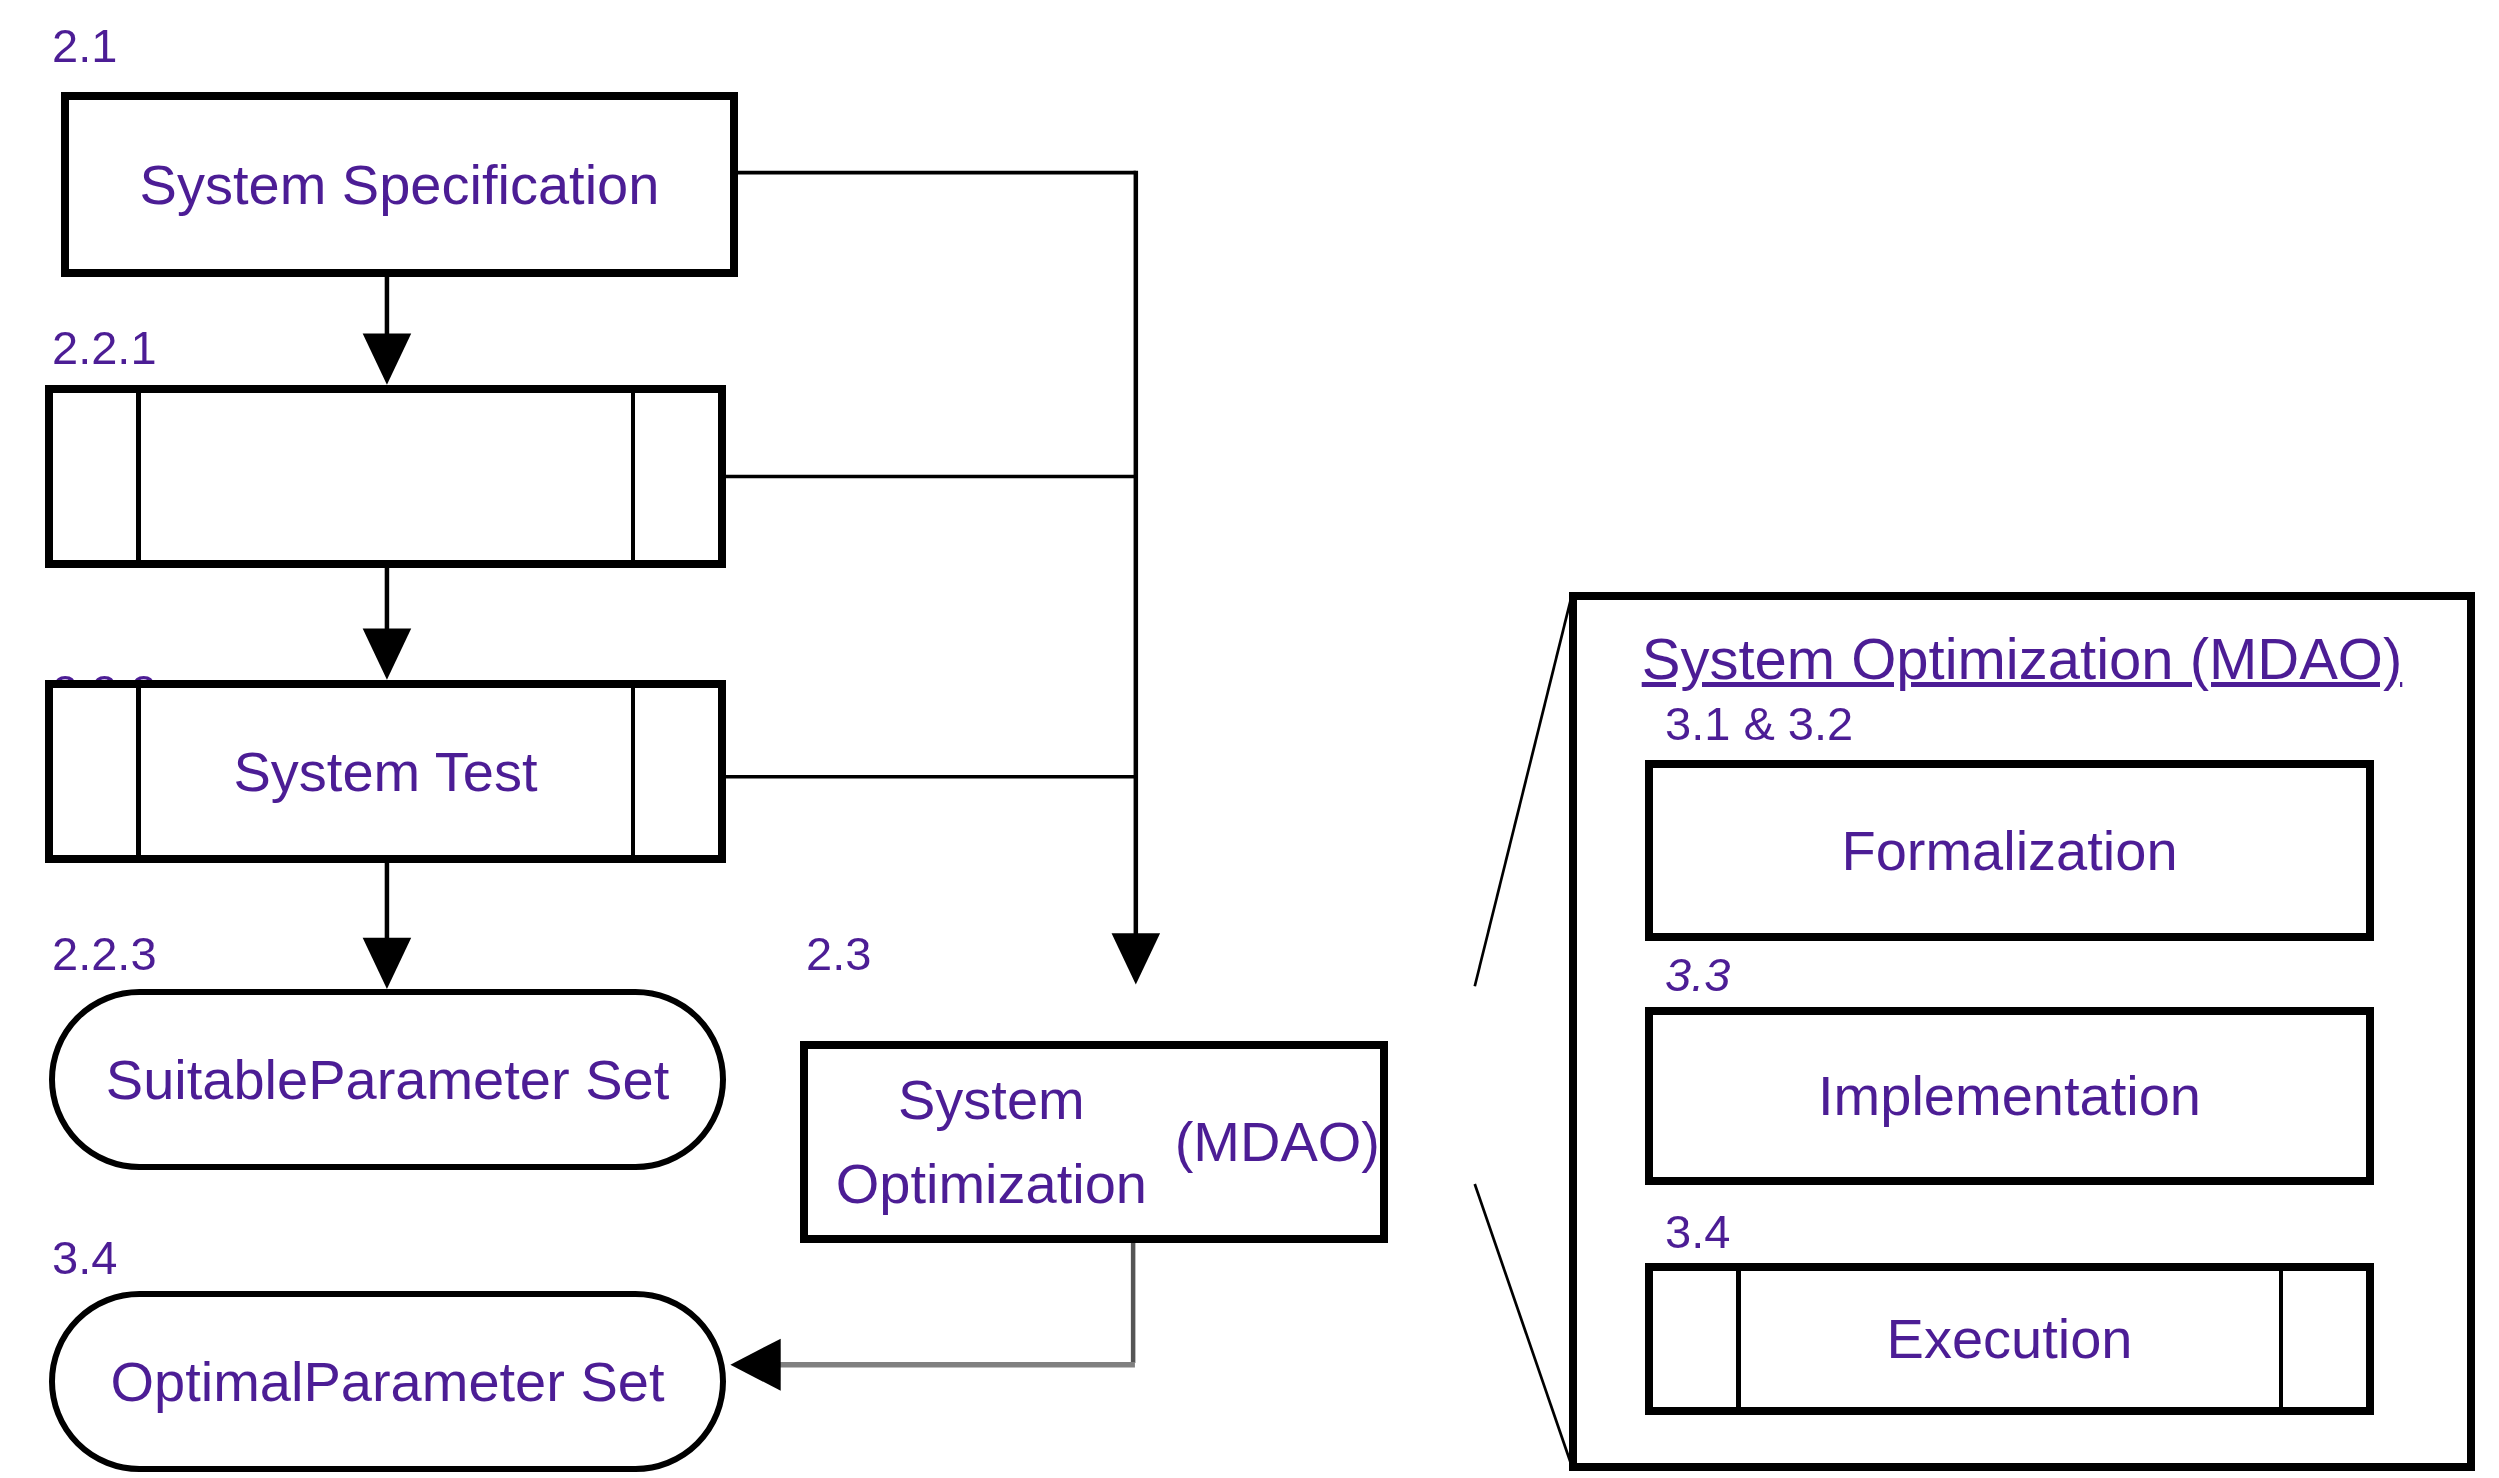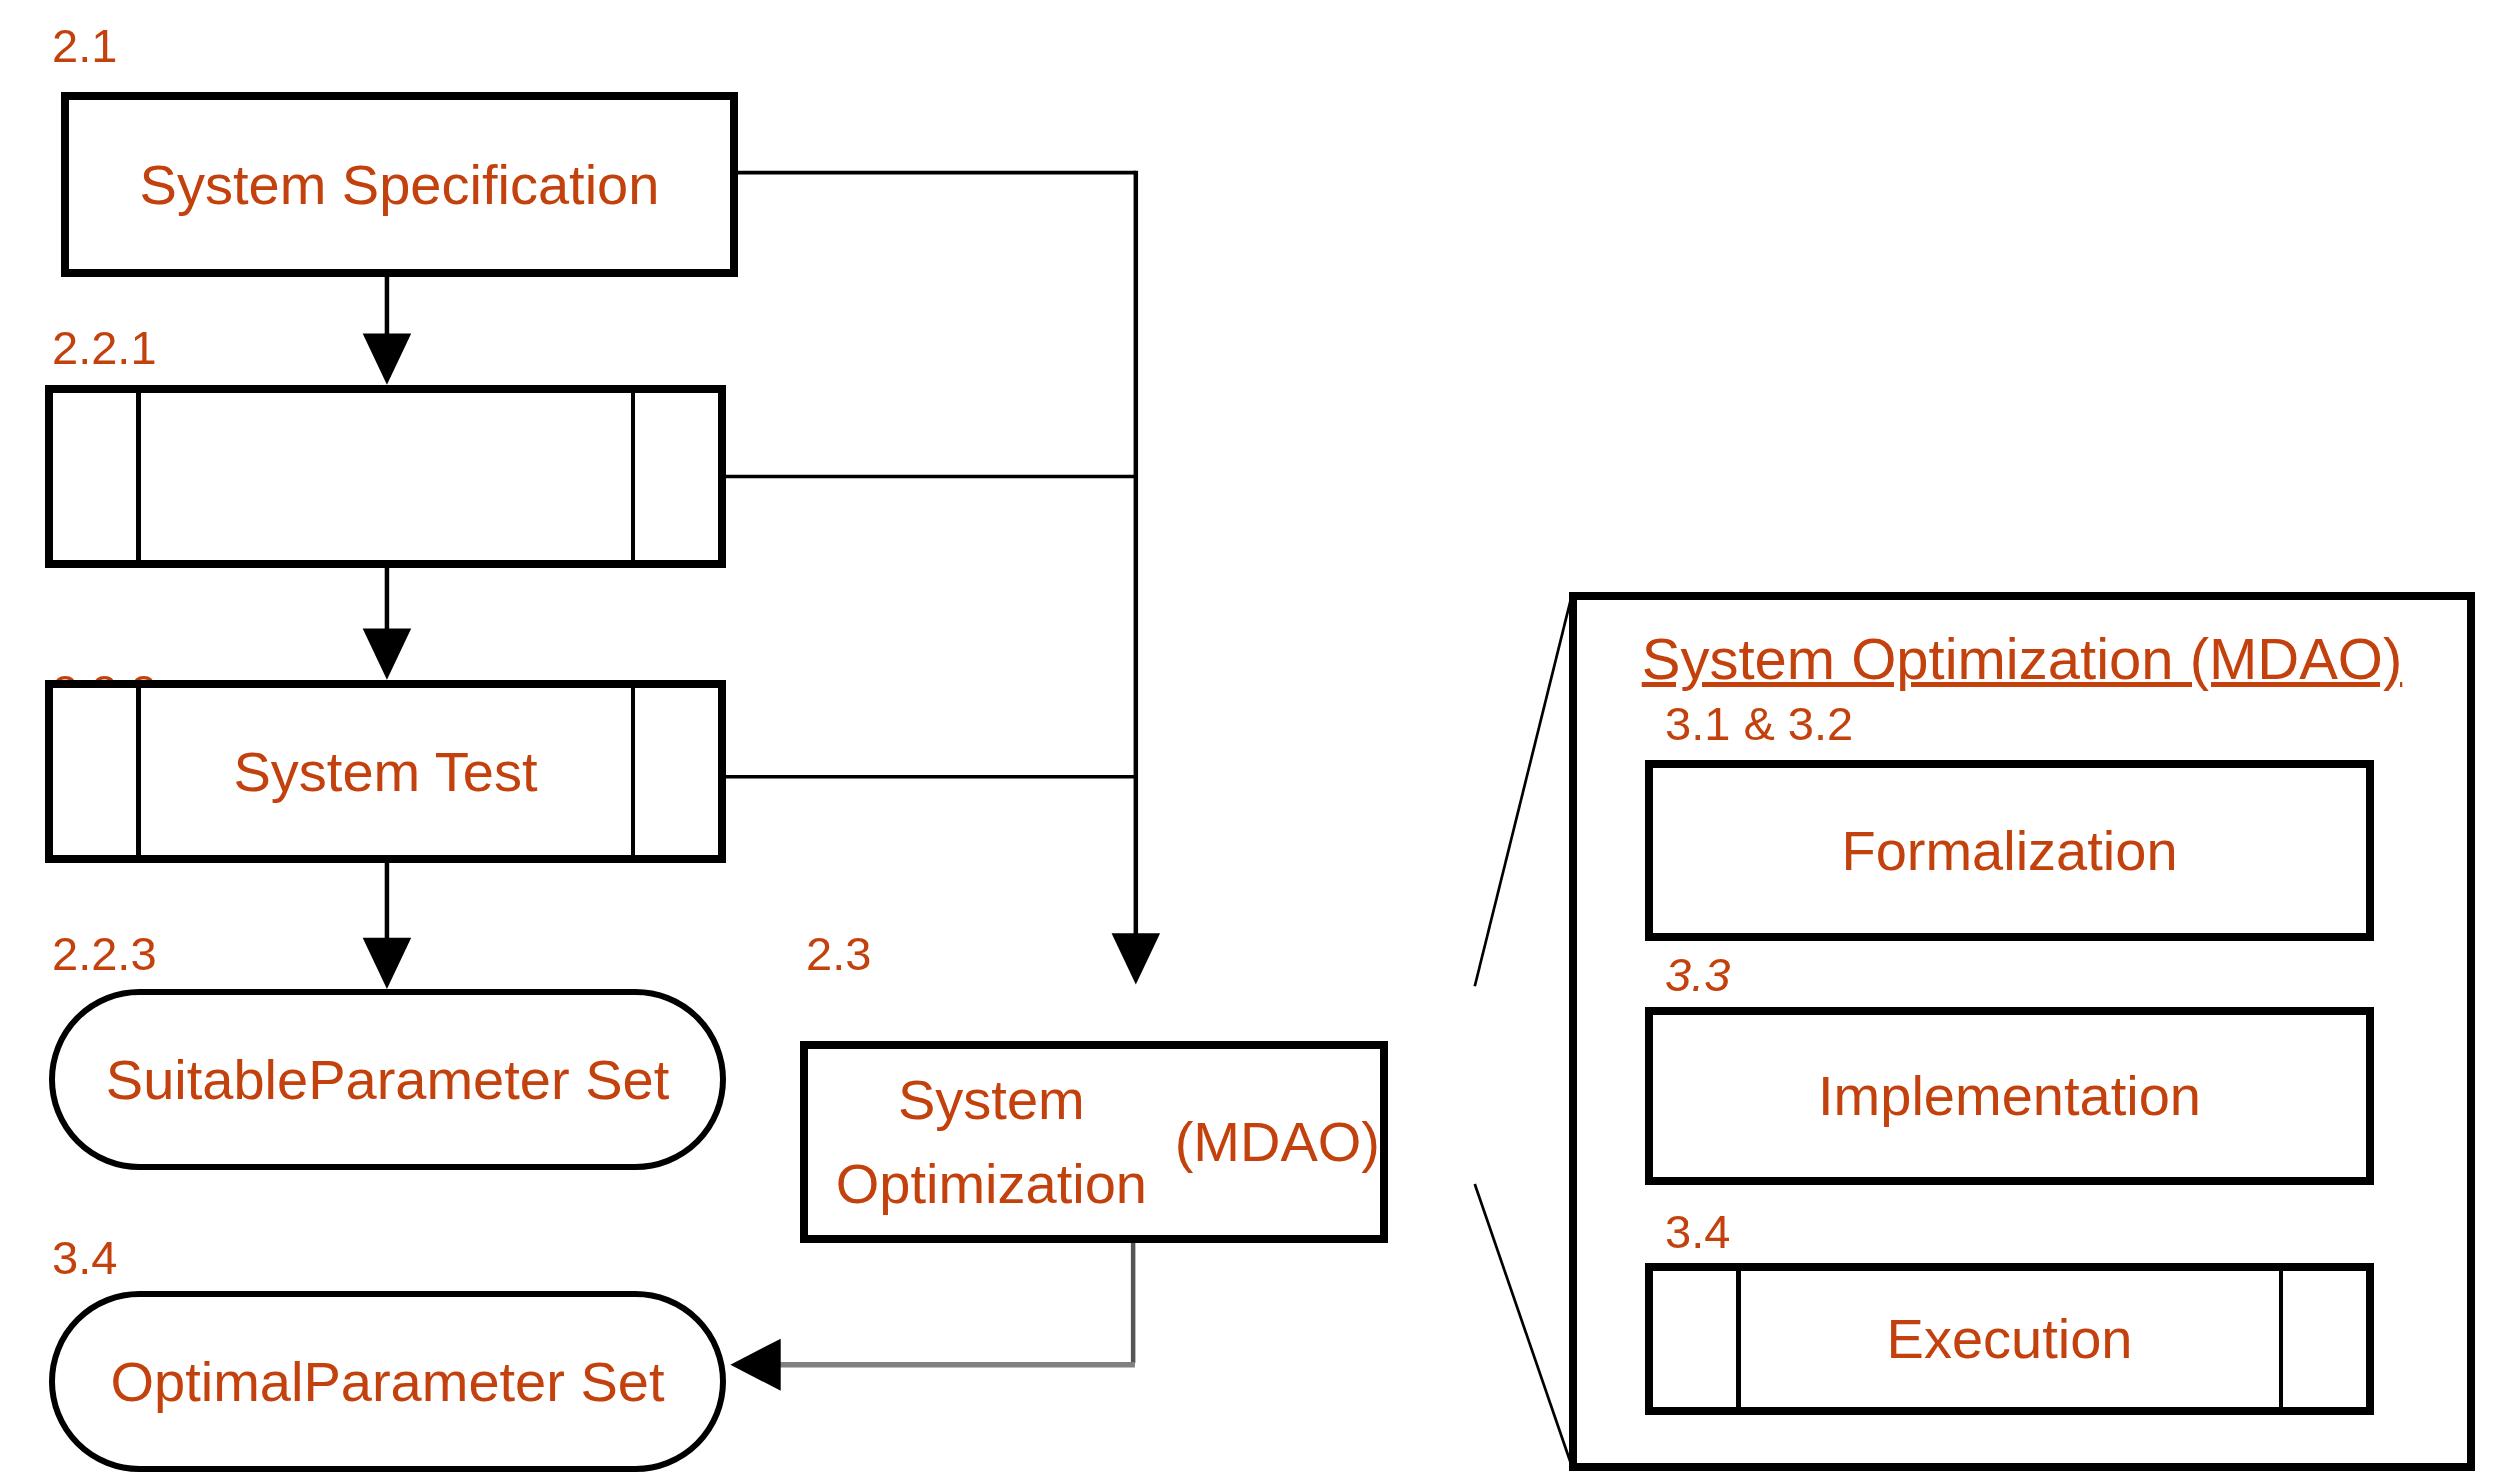"2.1" #canvas { color: #c2410c -> #4c1d95 }
